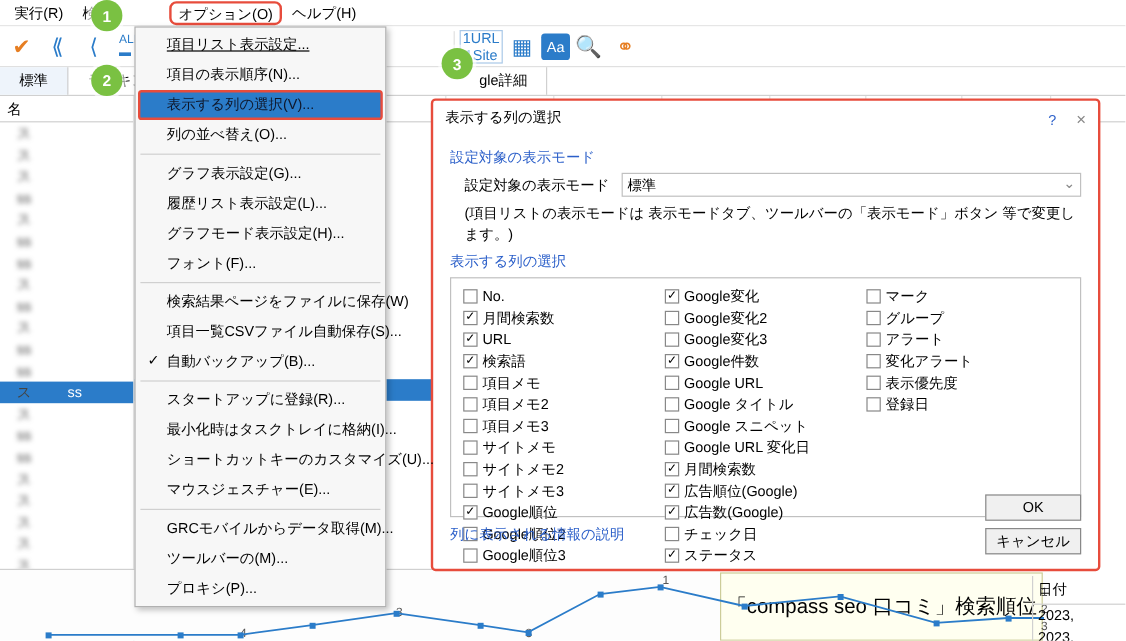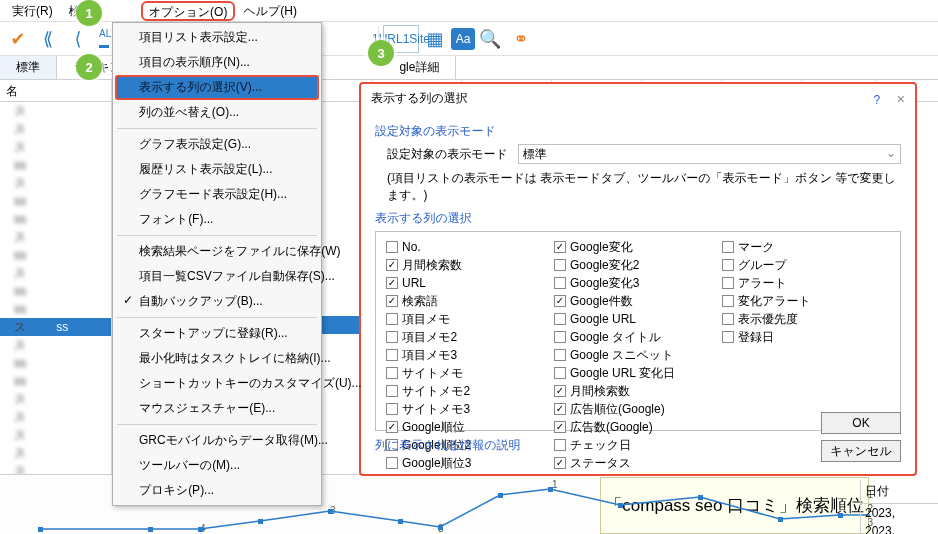"項目リスト表示設定..." div.dd-item { text-decoration: none -> underline }
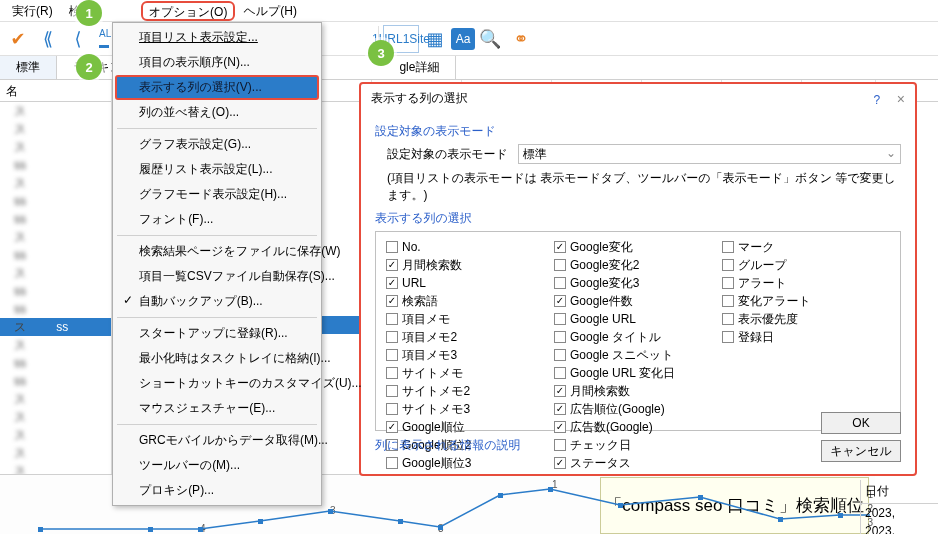"1URL" .tb-compound { flex-direction: row -> column }
